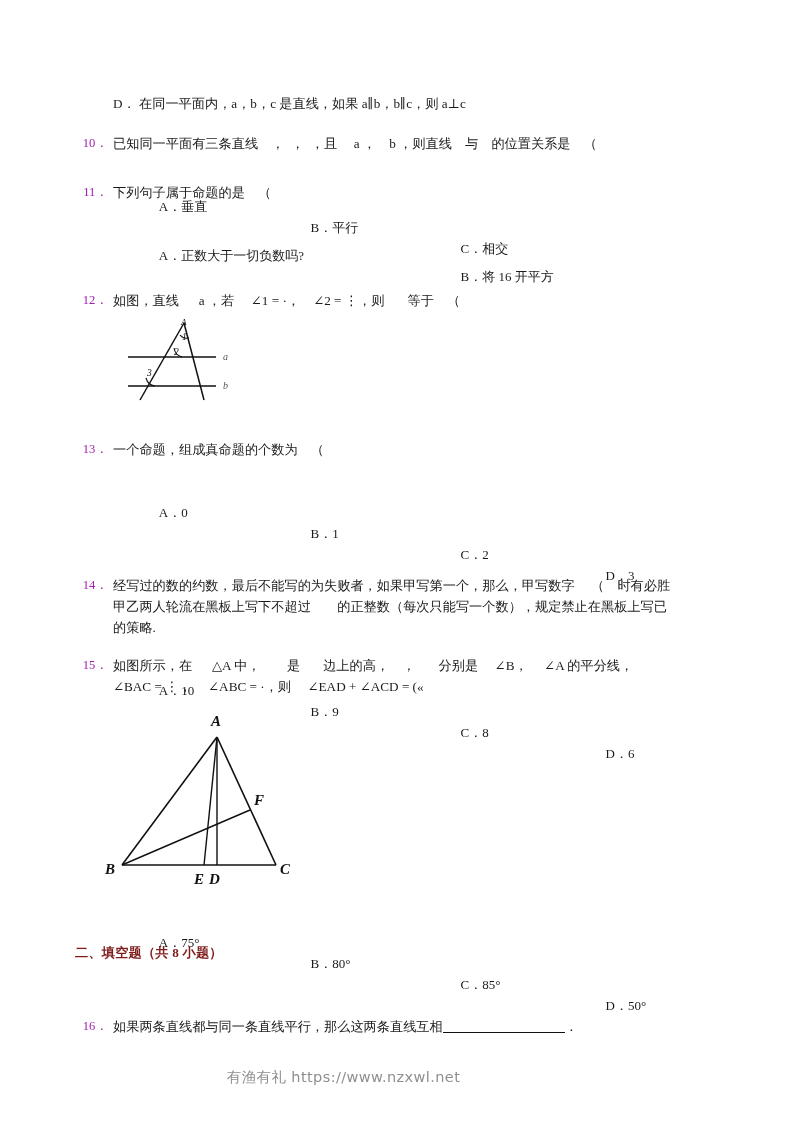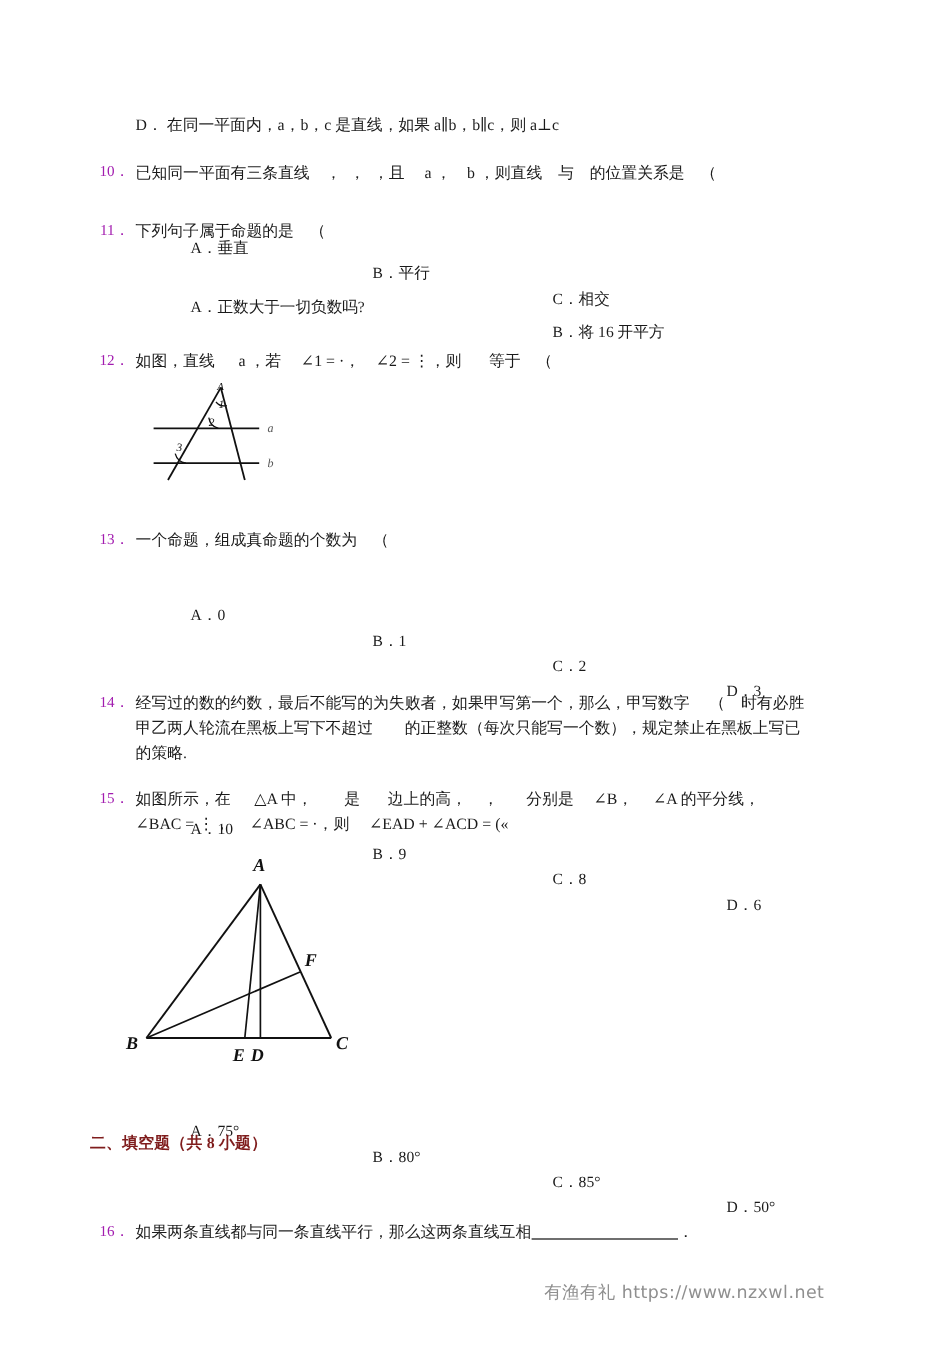"有渔有礼 https://www.nzxwl.net" .watermark { text-align: right -> center }
